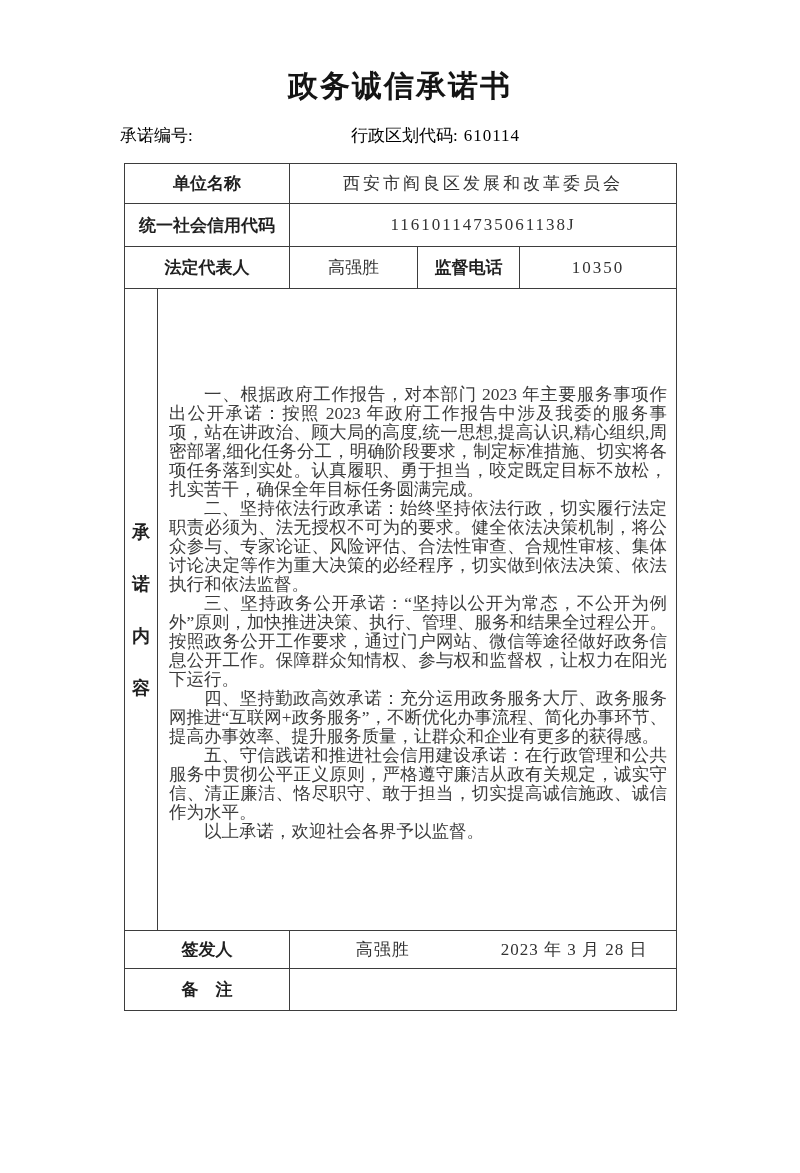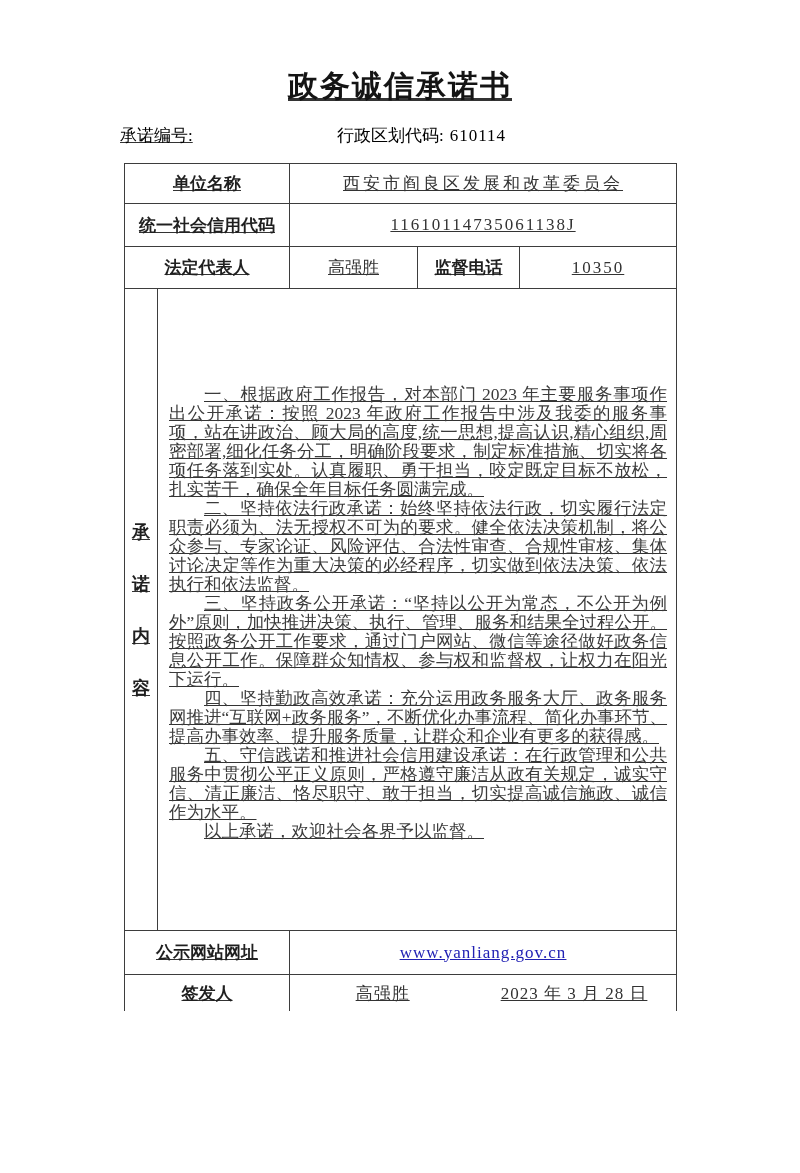"政务诚信承诺书" .page { text-decoration: underline -> none }
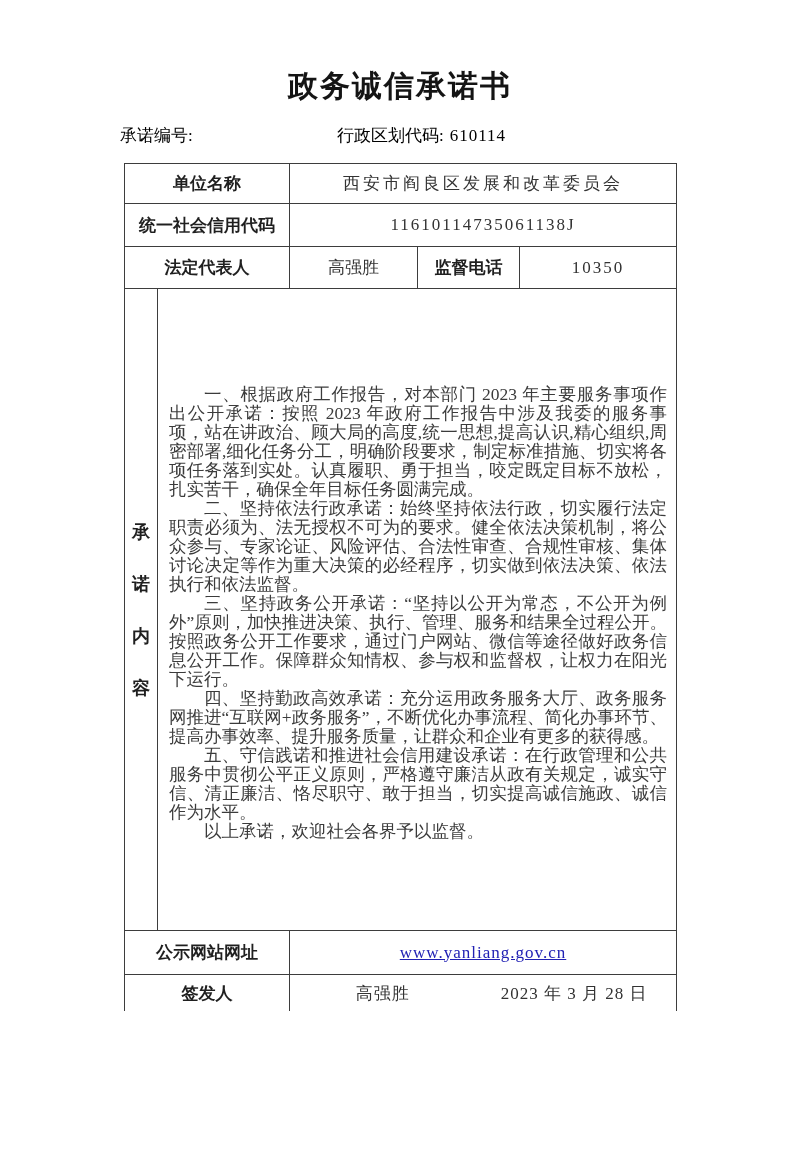"行政区划代码: 610114" .meta-region { left: 217px -> 231px }
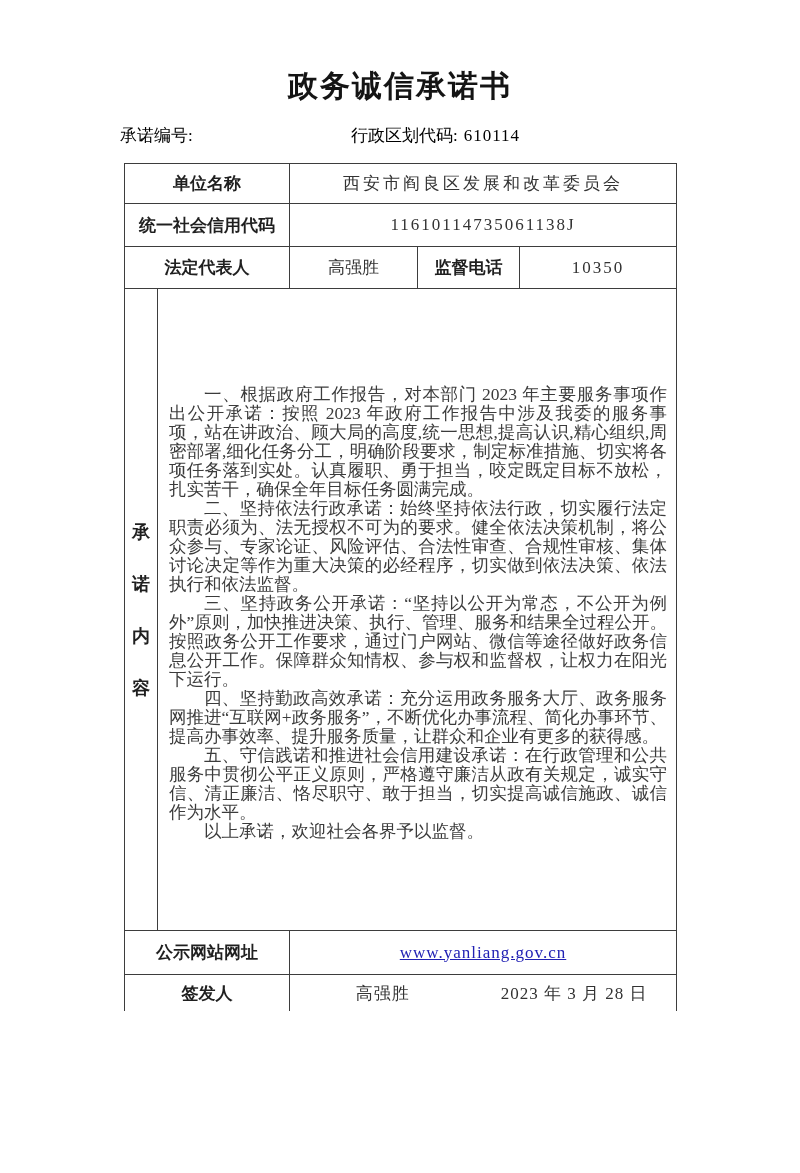"公示网站网址" tr { html: <tr> <td>公示网站网址</td> <td> <a>www.yanliang.gov.cn</a> </td> </tr> -> none }
